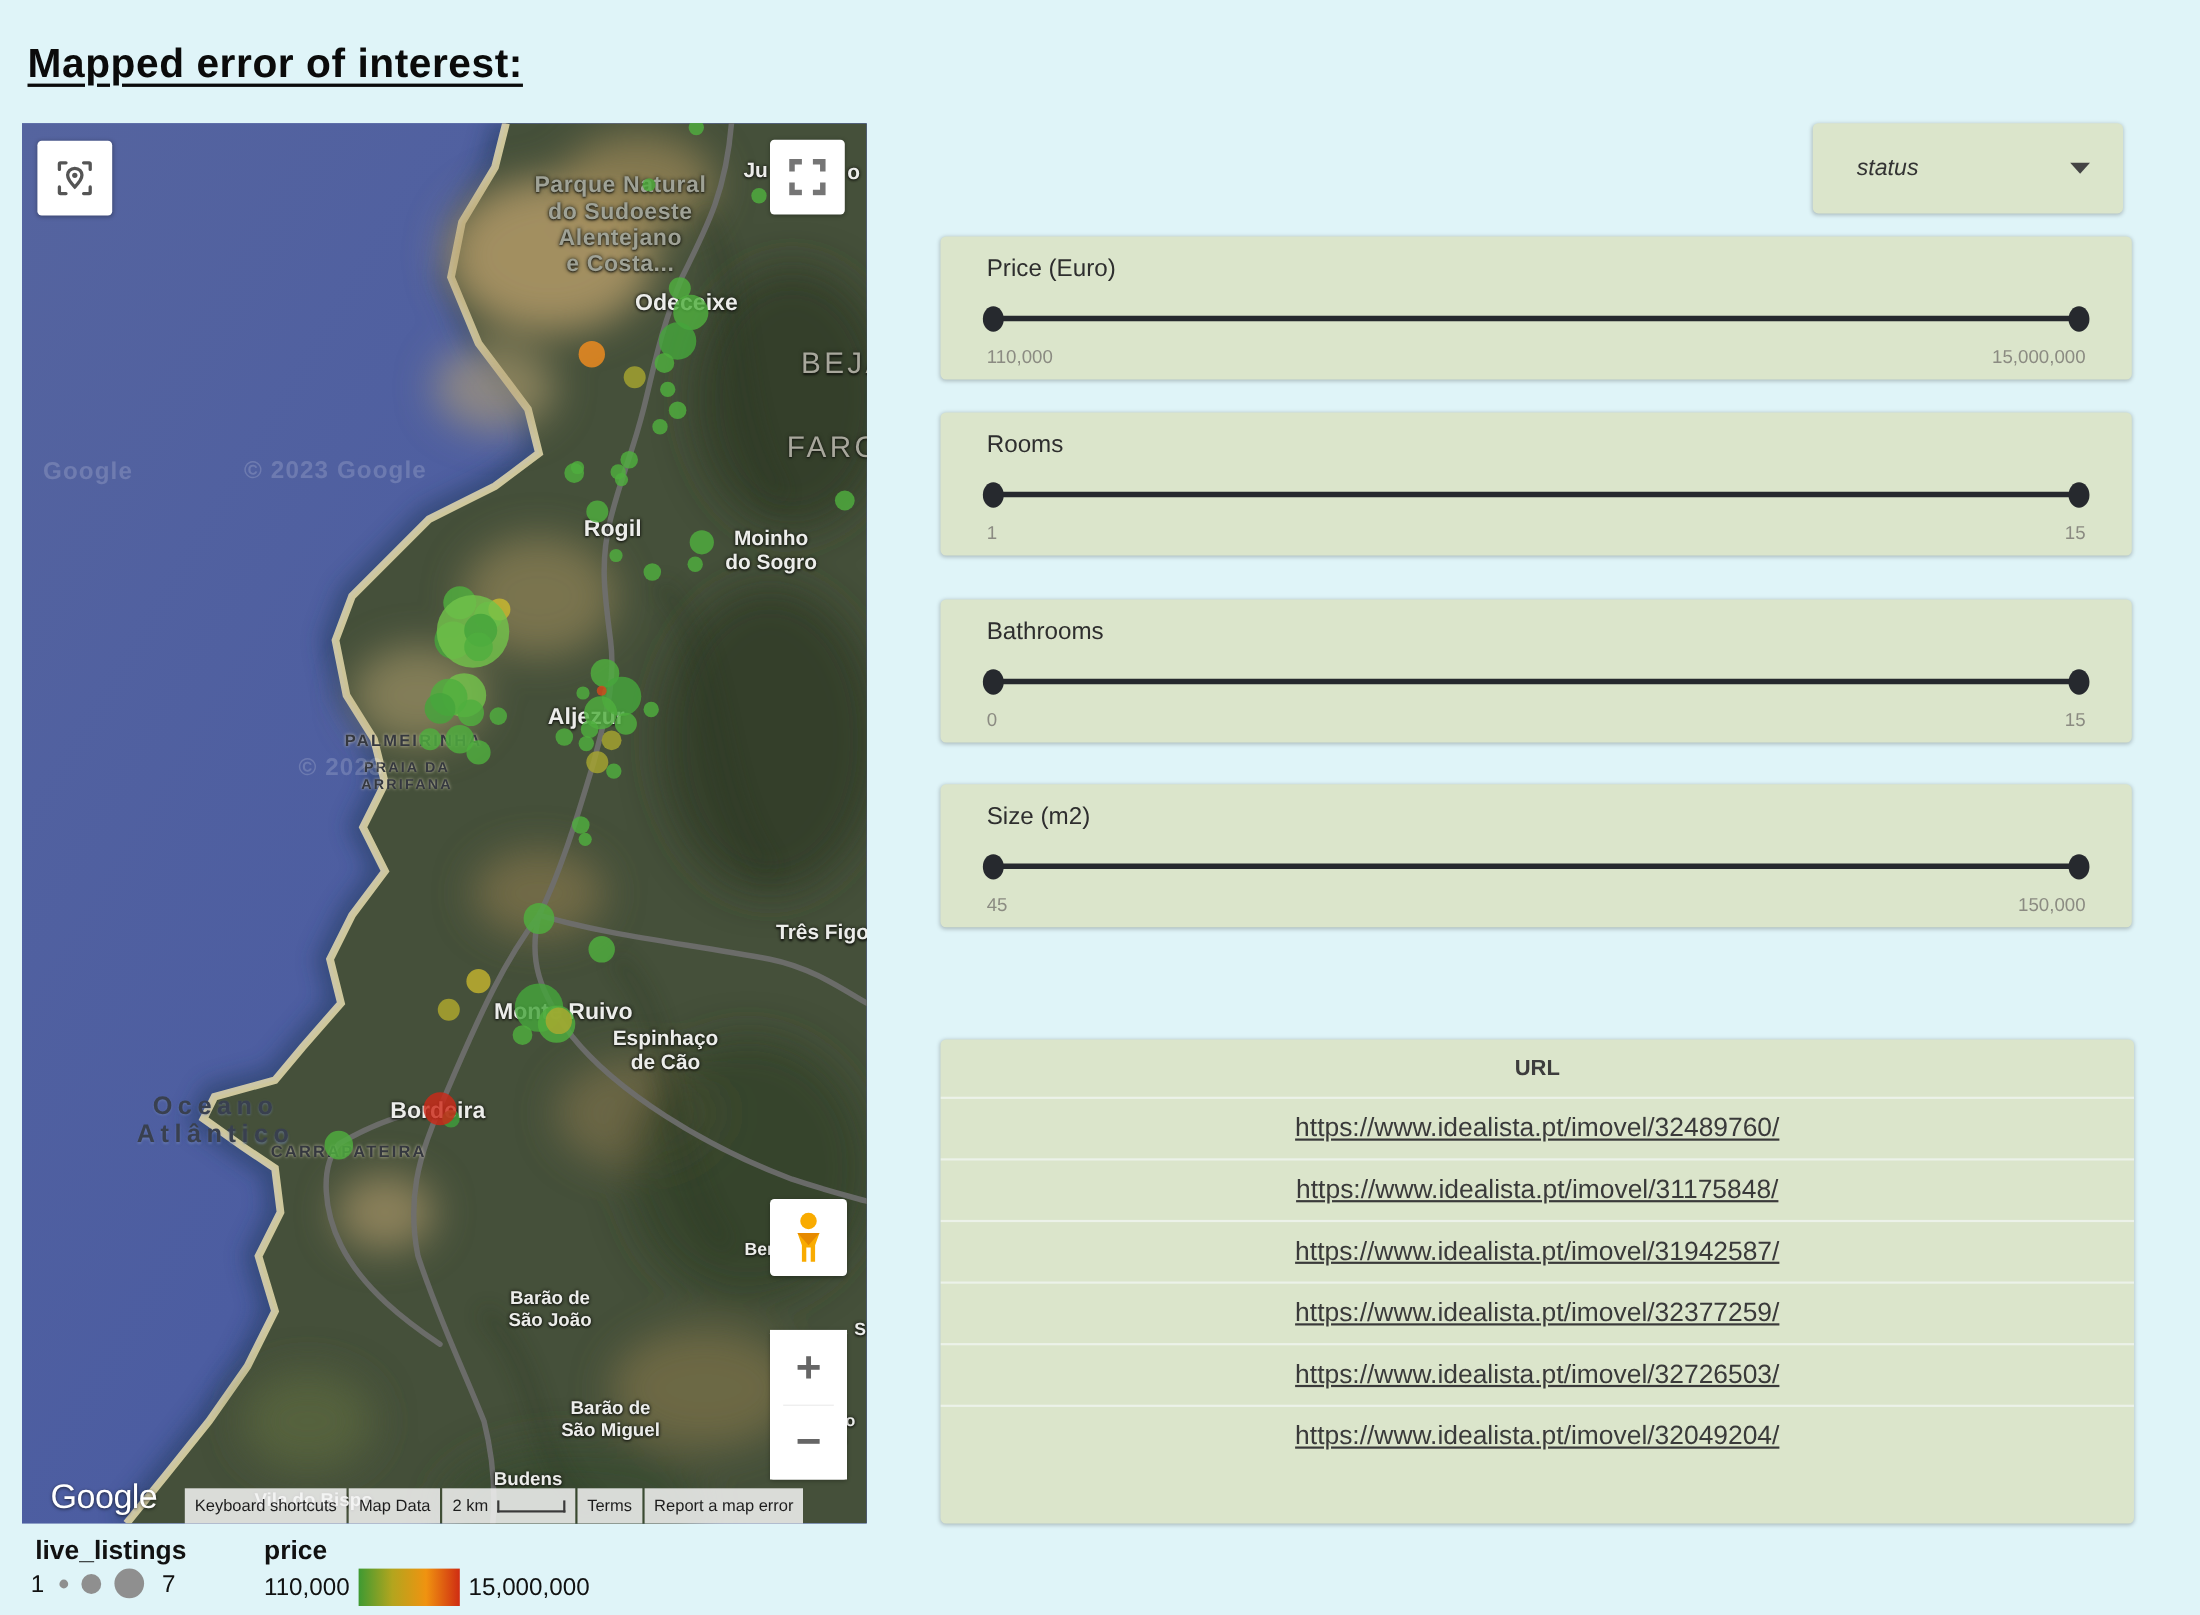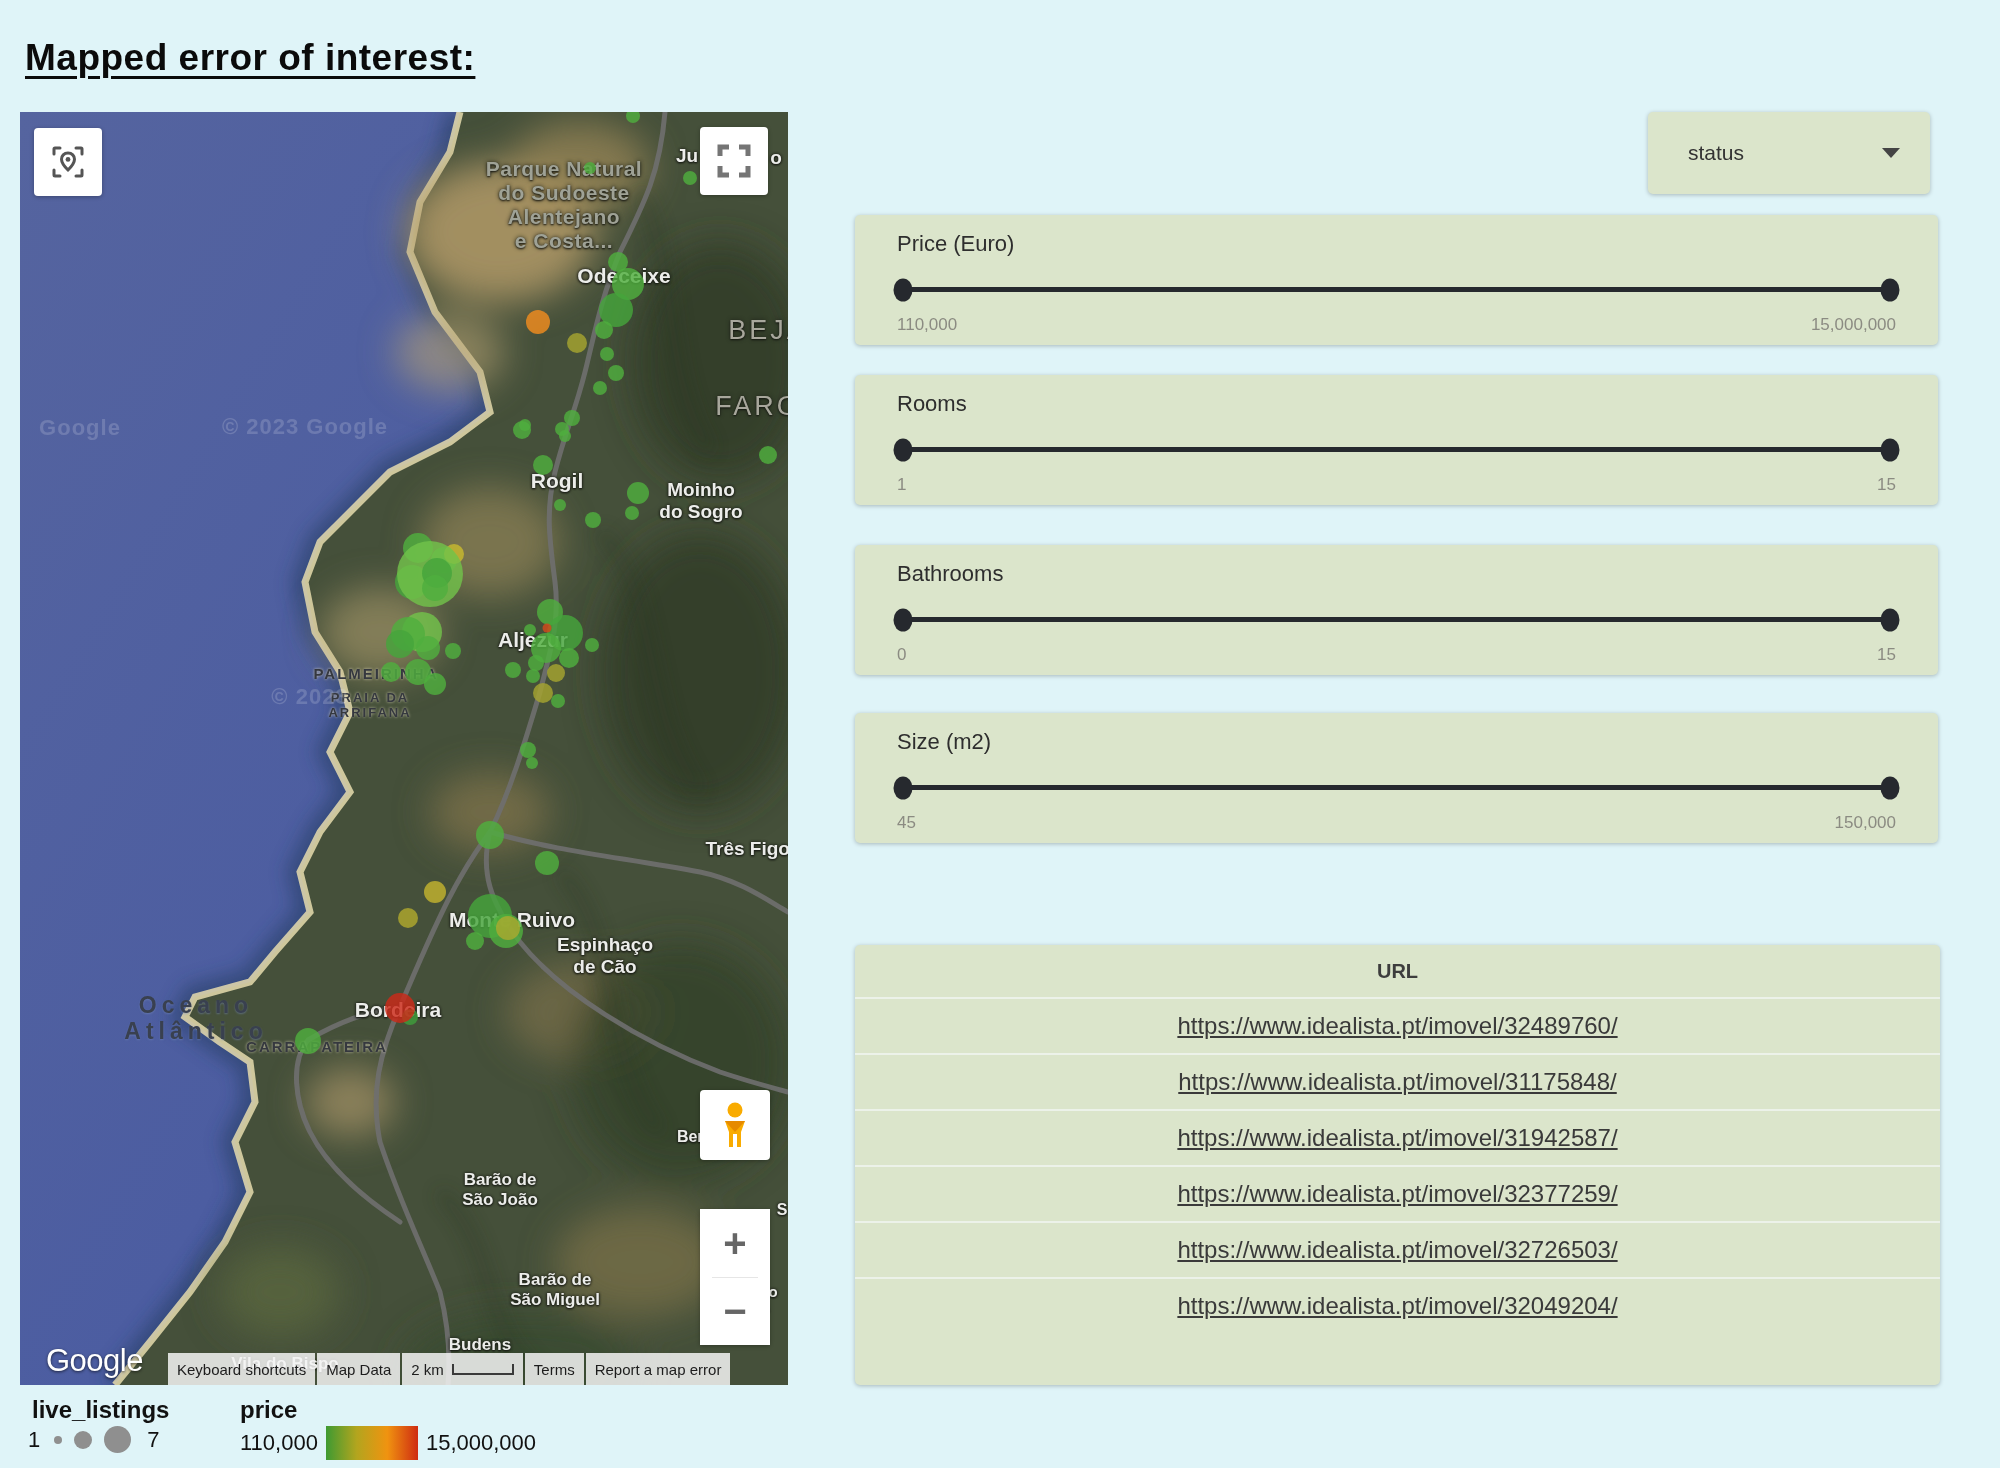"status" .status-dd { font-style: none -> italic }
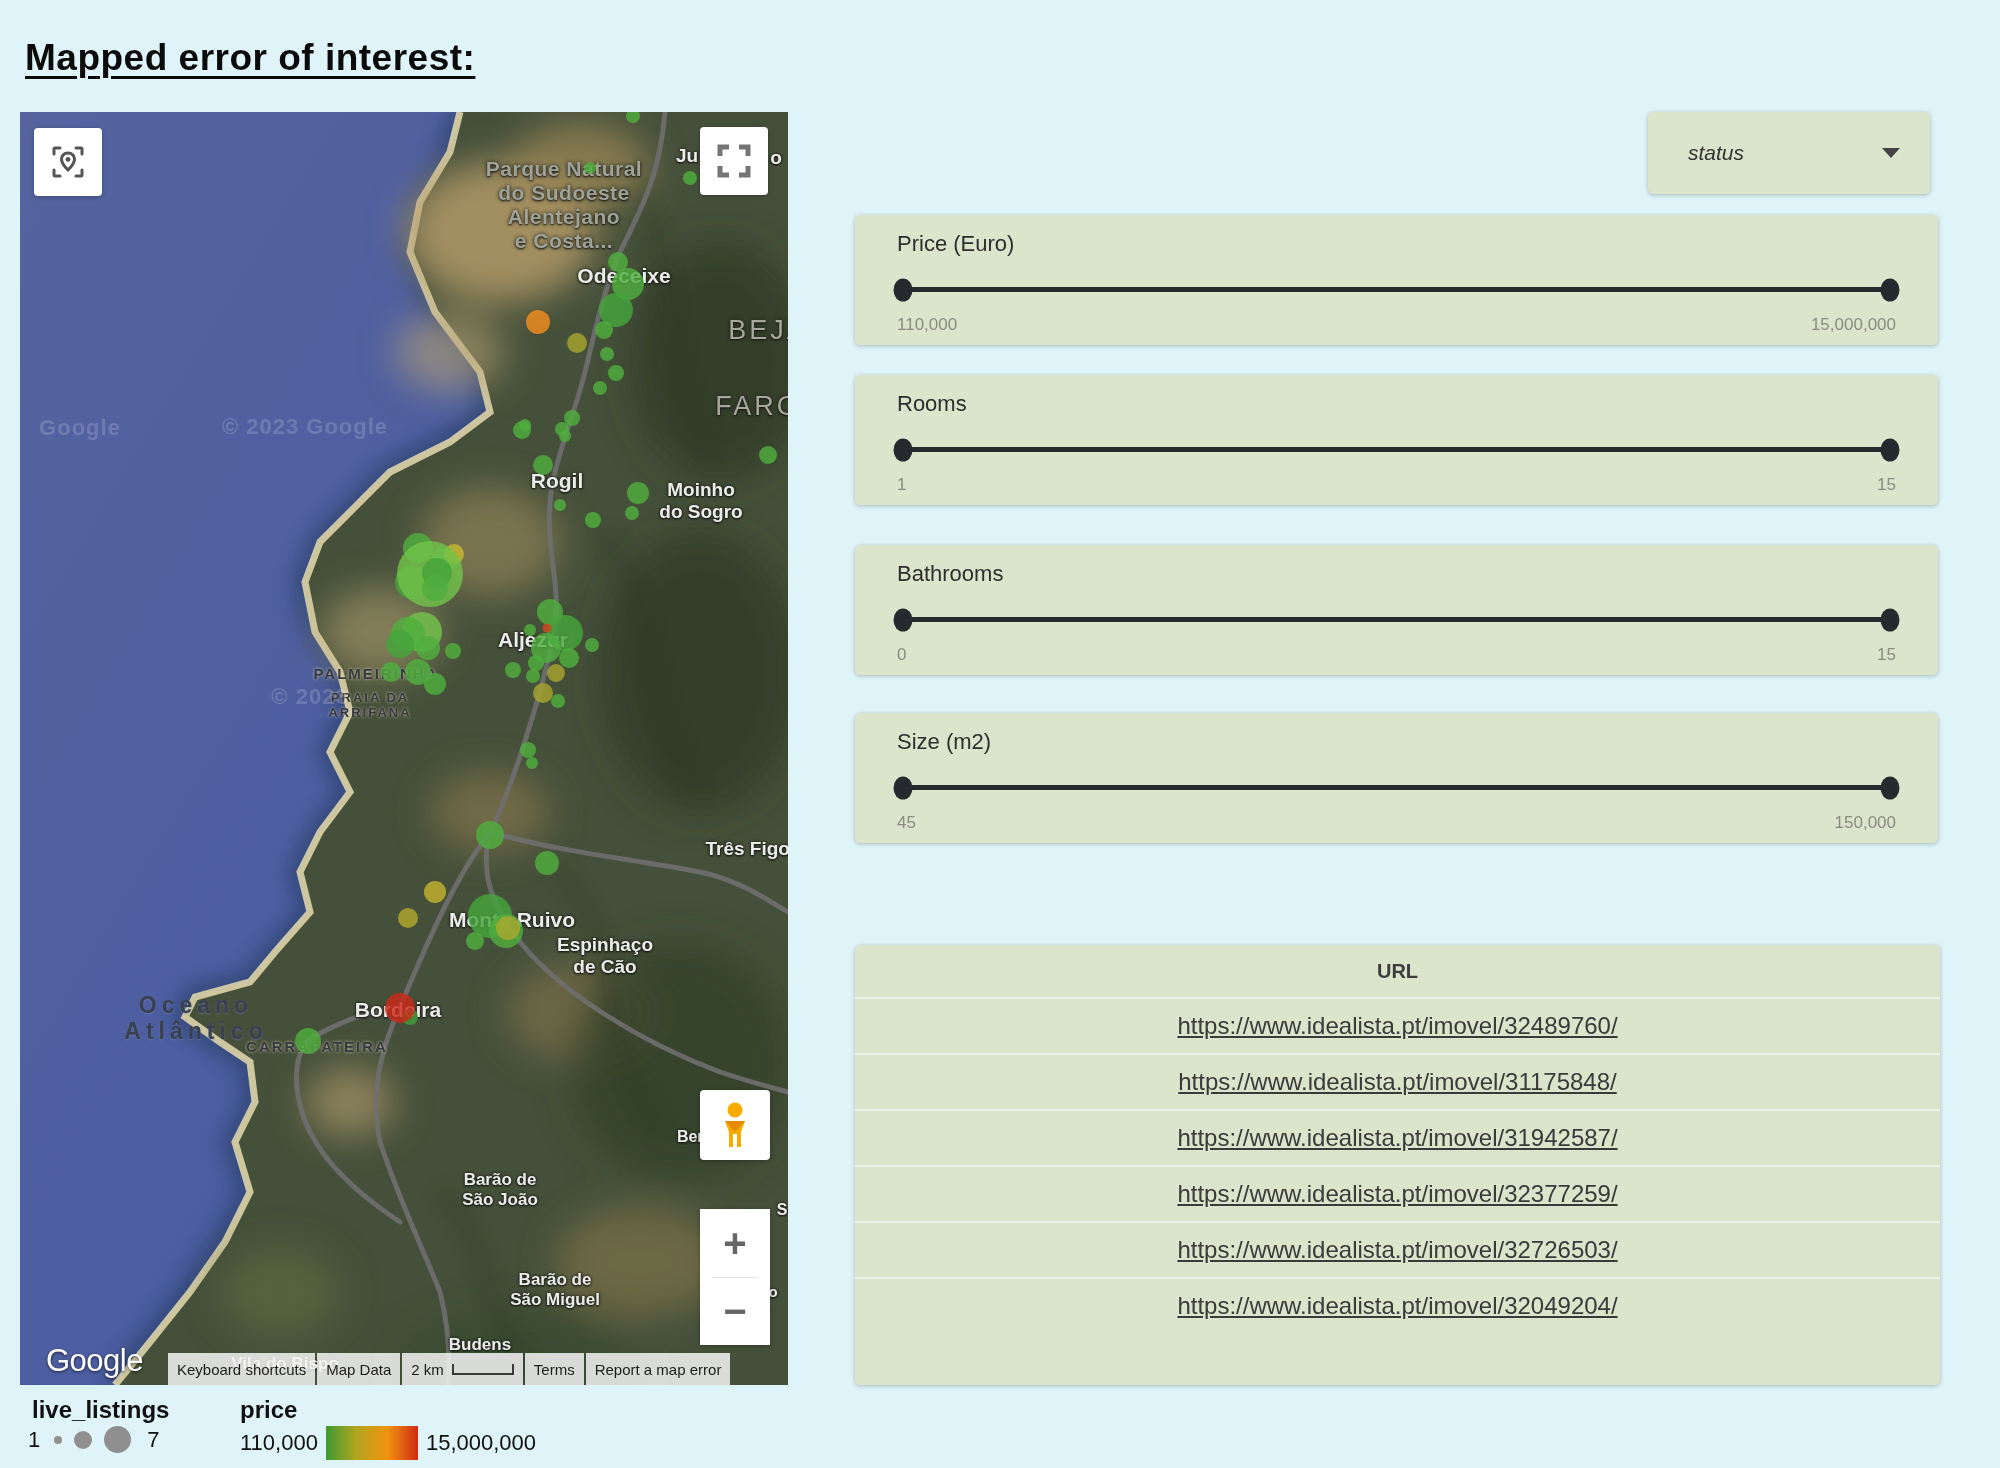"Aljezur" div.maplabel { top: 528px -> 540px }
